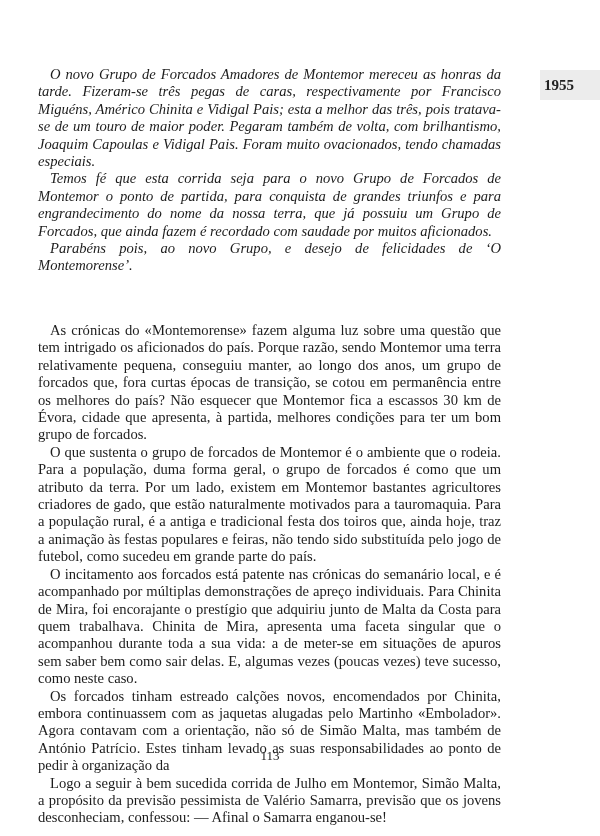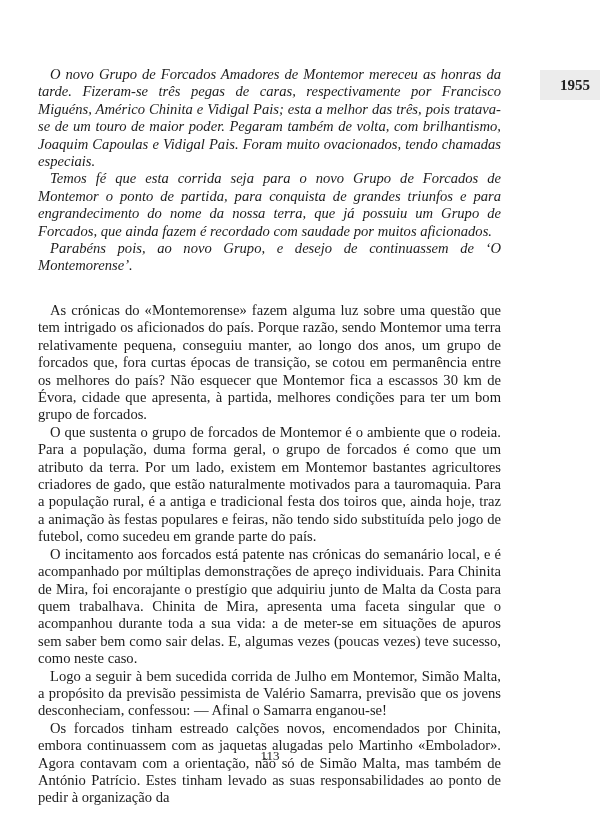"1955" .year-box { padding-left: 20px -> 4px }
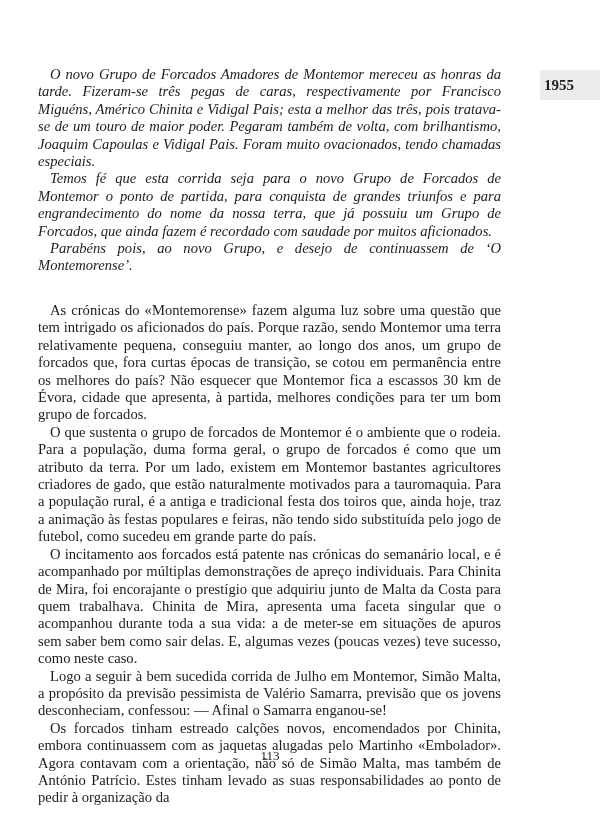"Parabéns pois, ao novo Grupo," p { text: continuassem -> felicidades }
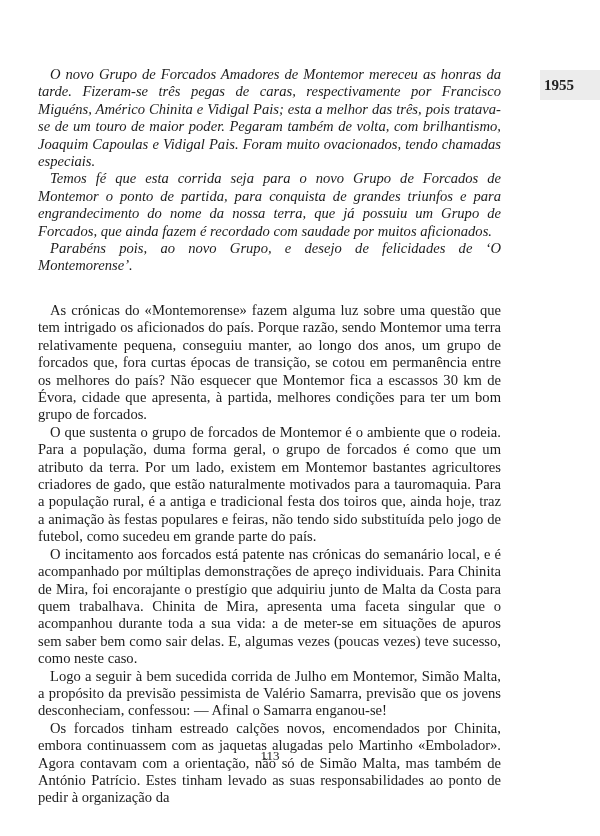"As crónicas do «Montemorense» fazem" .block-2 { top: 302px -> 322px }
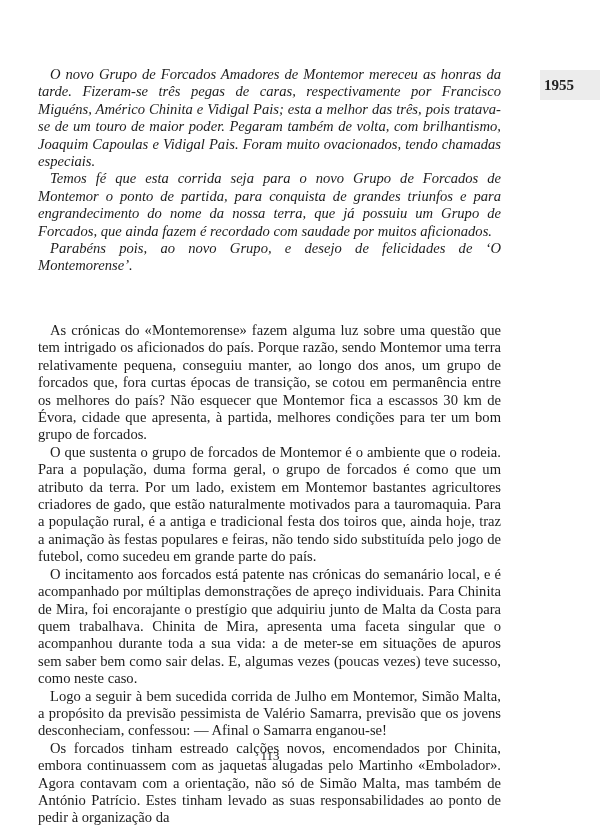"Logo a seguir à bem" p { order: before "Os forcados tinham estreado calções" -> after "Os forcados tinham estreado calções" }
